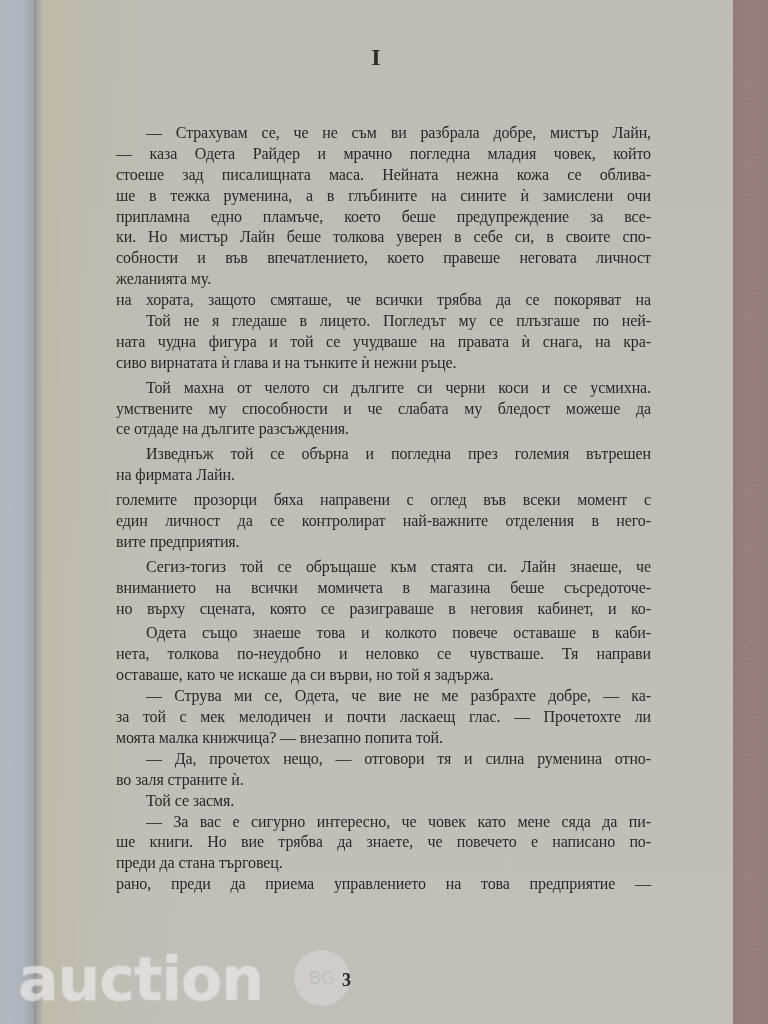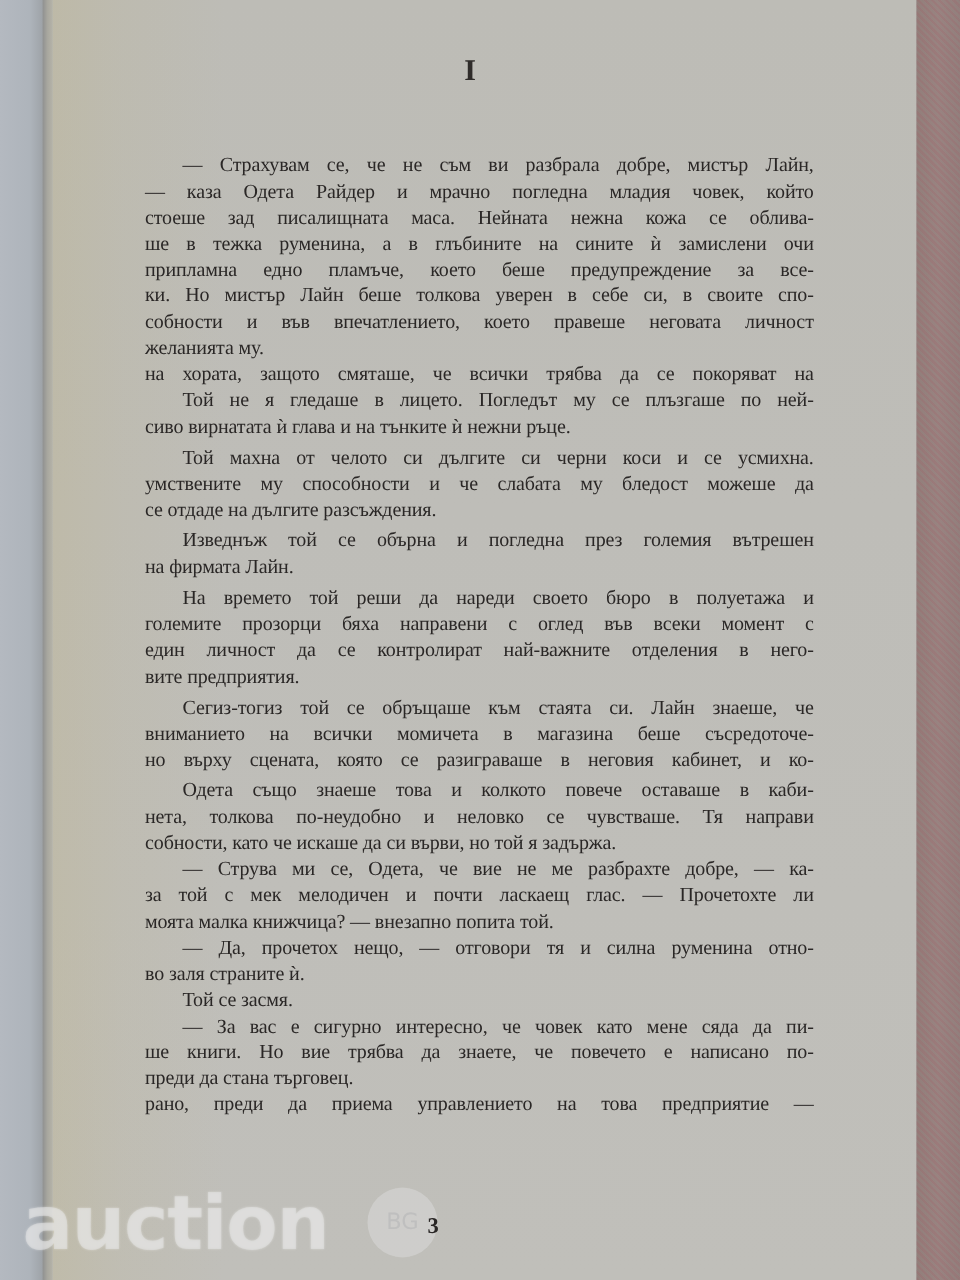"ната чудна фигура и той" span.line { html: none -> <span>ната чудна фигура и той се учудваше на правата ѝ снага, на кра-</span> }
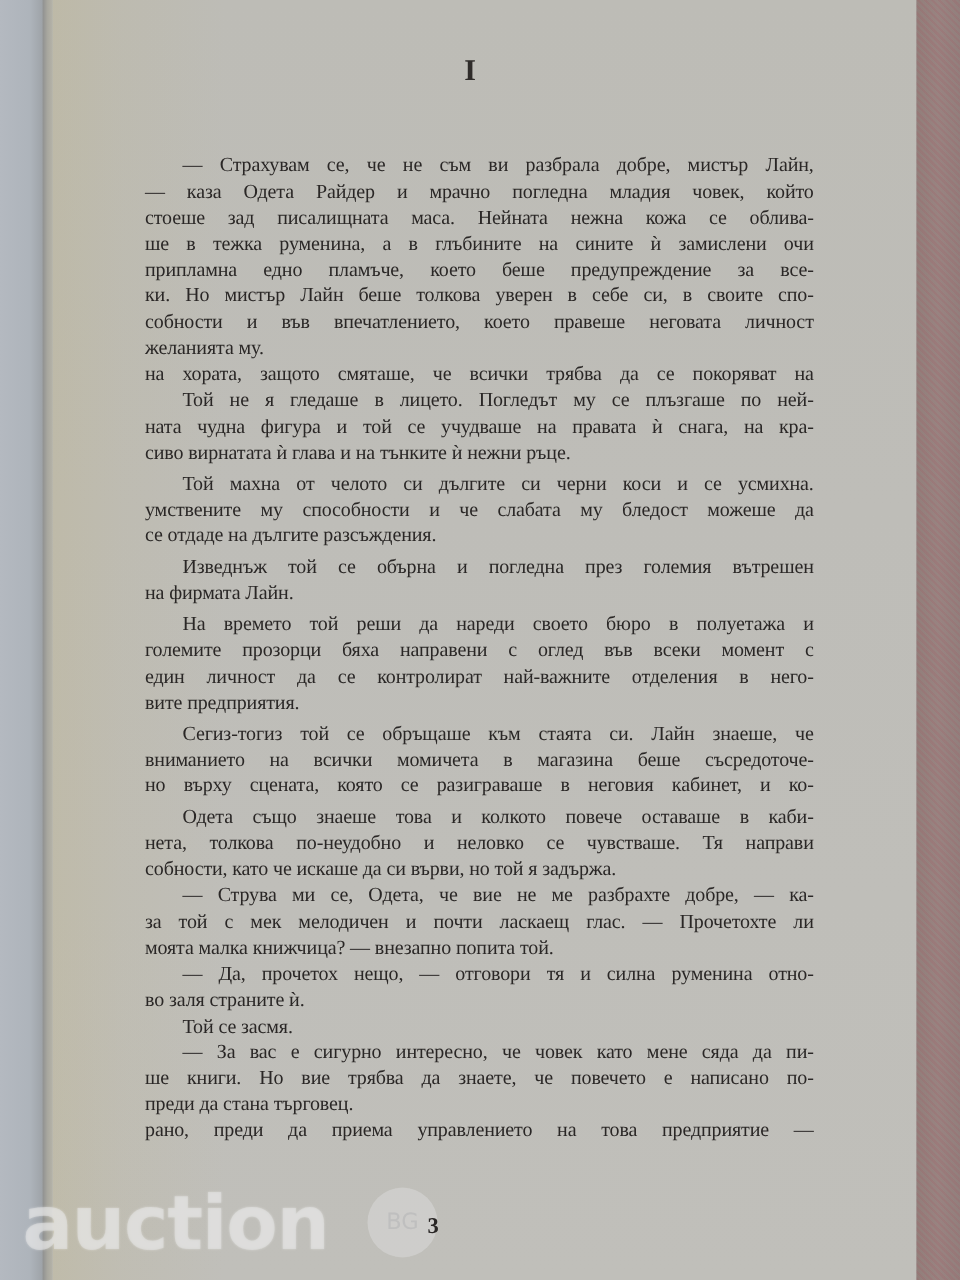"На времето той реши да" span.line { html: <span>На времето той реши да нареди своето бюро в полуетажа и</span> -> none }
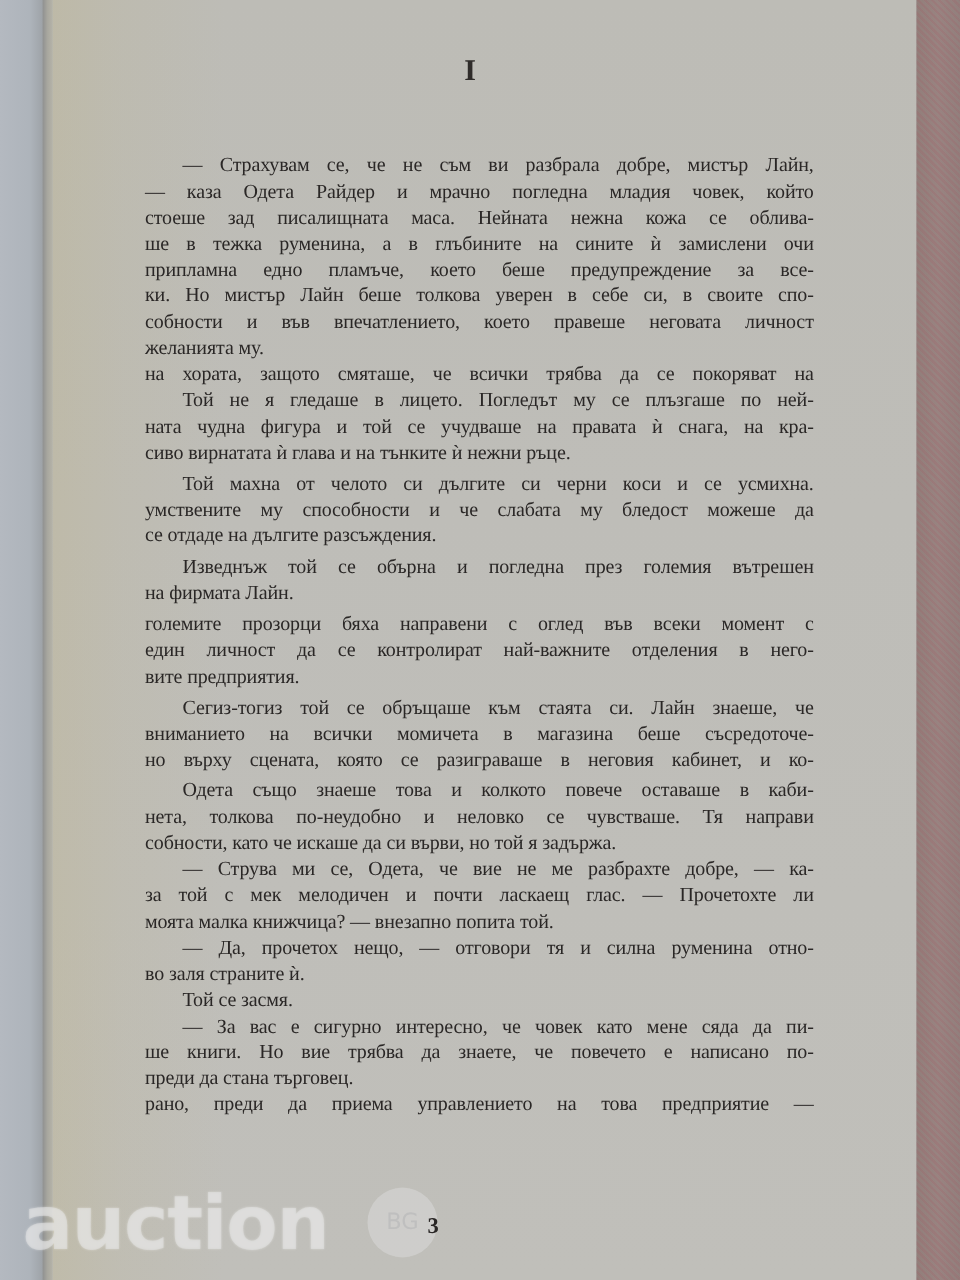"собности, като че искаше да" span.line { text: собности -> оставаше }
